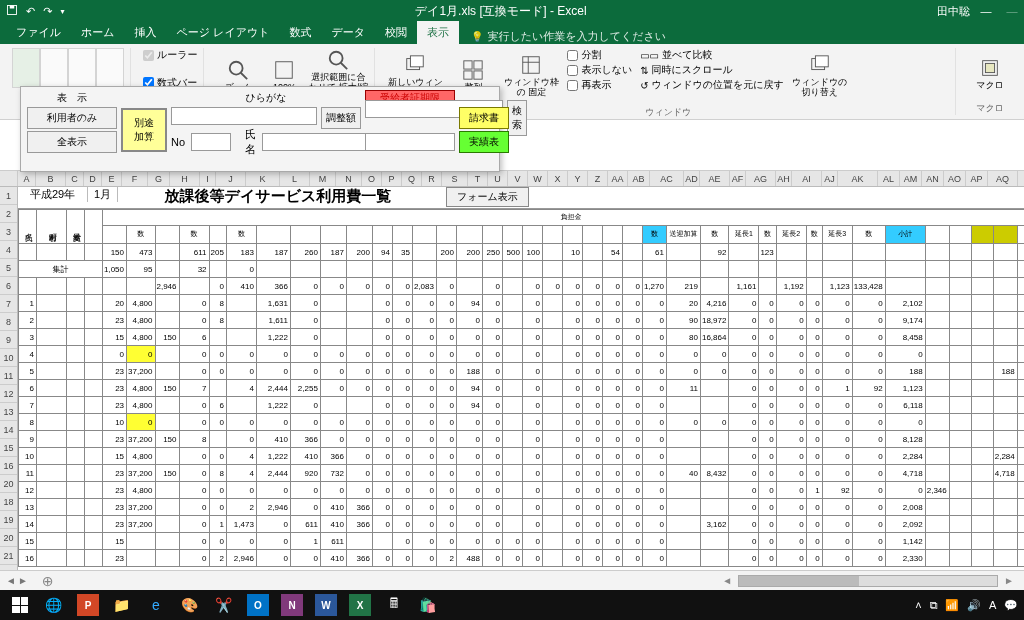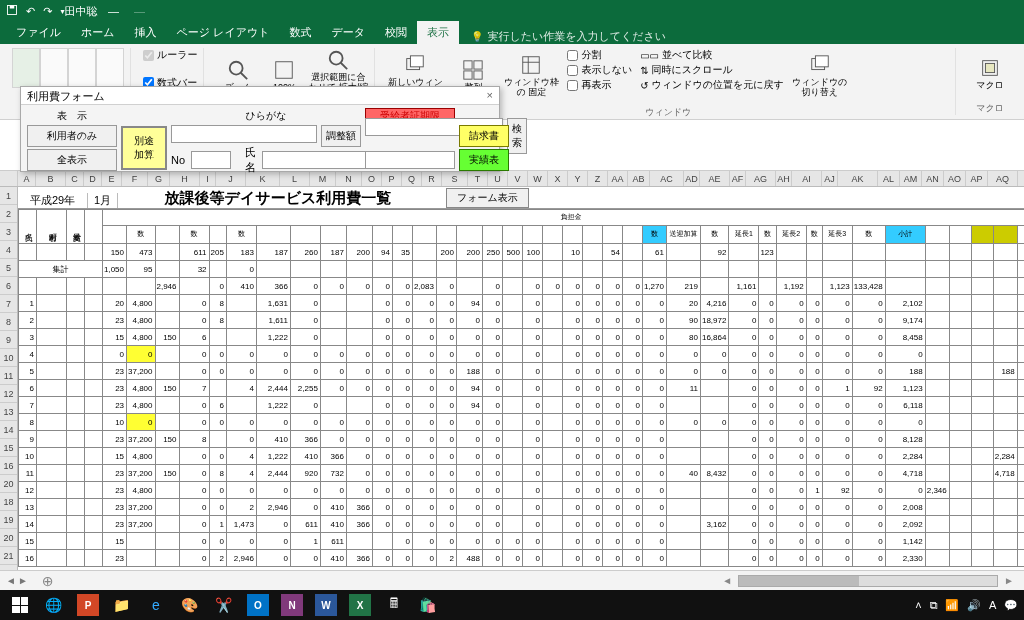"デイ1月.xls [互換モード] - Excel" div.title { html: none -> <div>デイ1月.xls [互換モード] - Excel</div> }
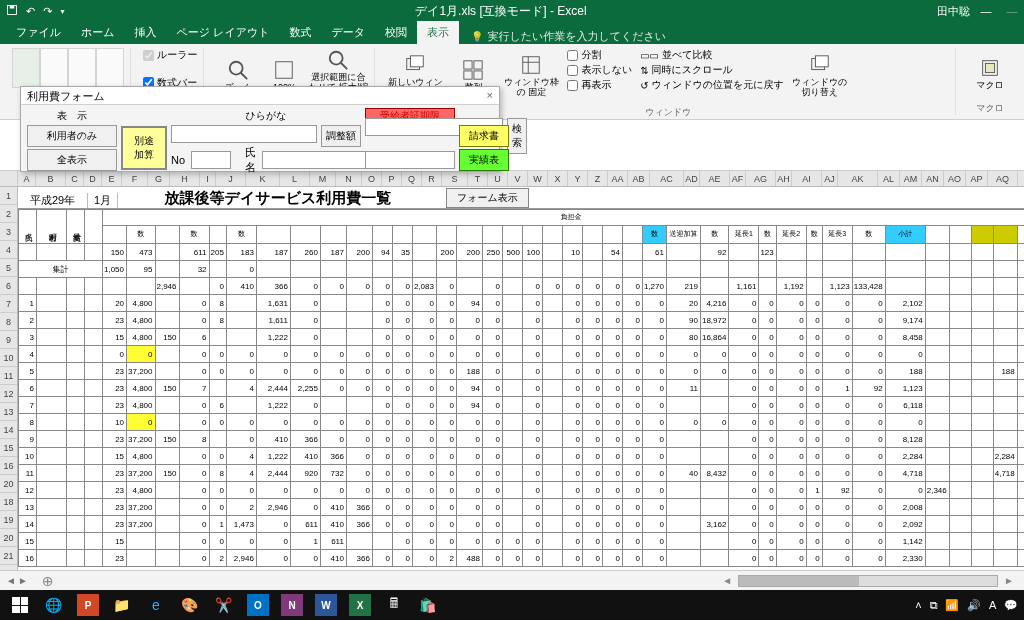"利用費フォーム" div.dlgtitle { html: <div> <span>利用費フォーム</span> <span>×</span> </div> -> none }
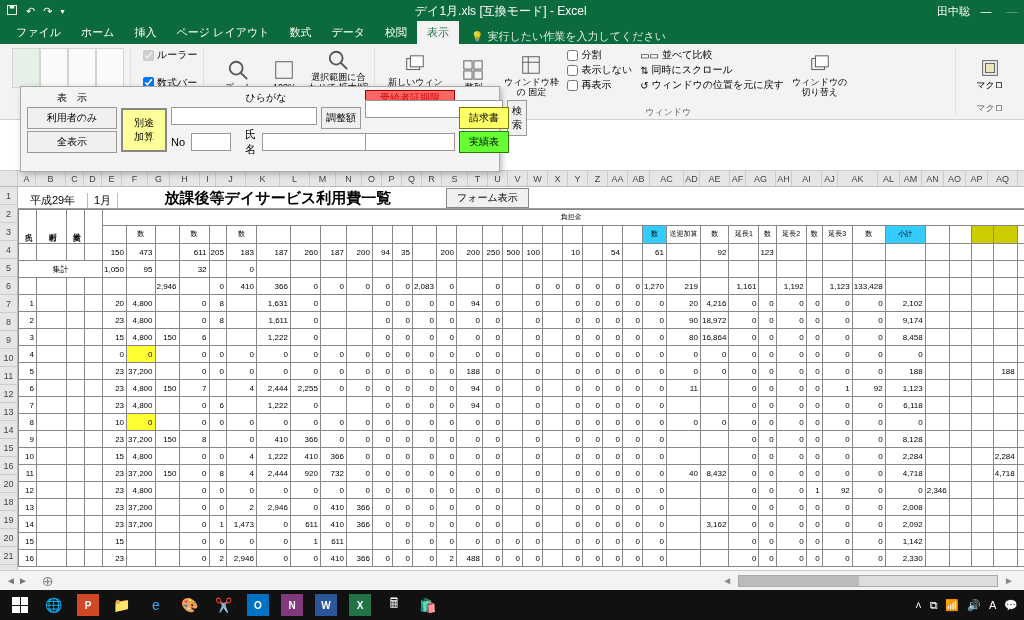"平成29年" .sheettitlebar { align-items: flex-end -> flex-start }
